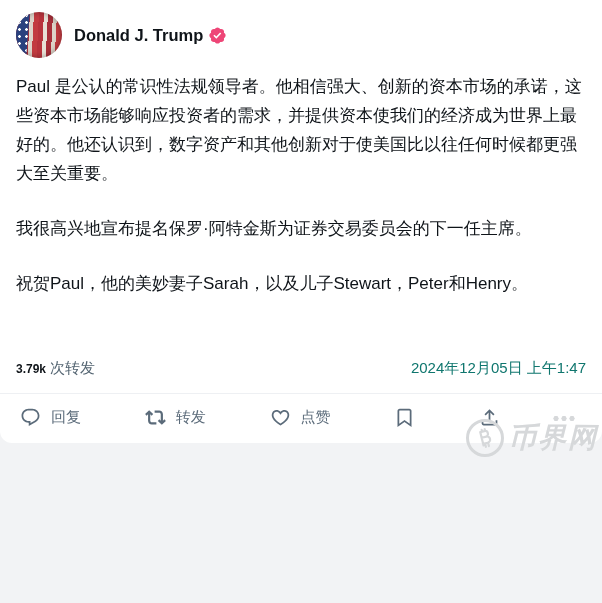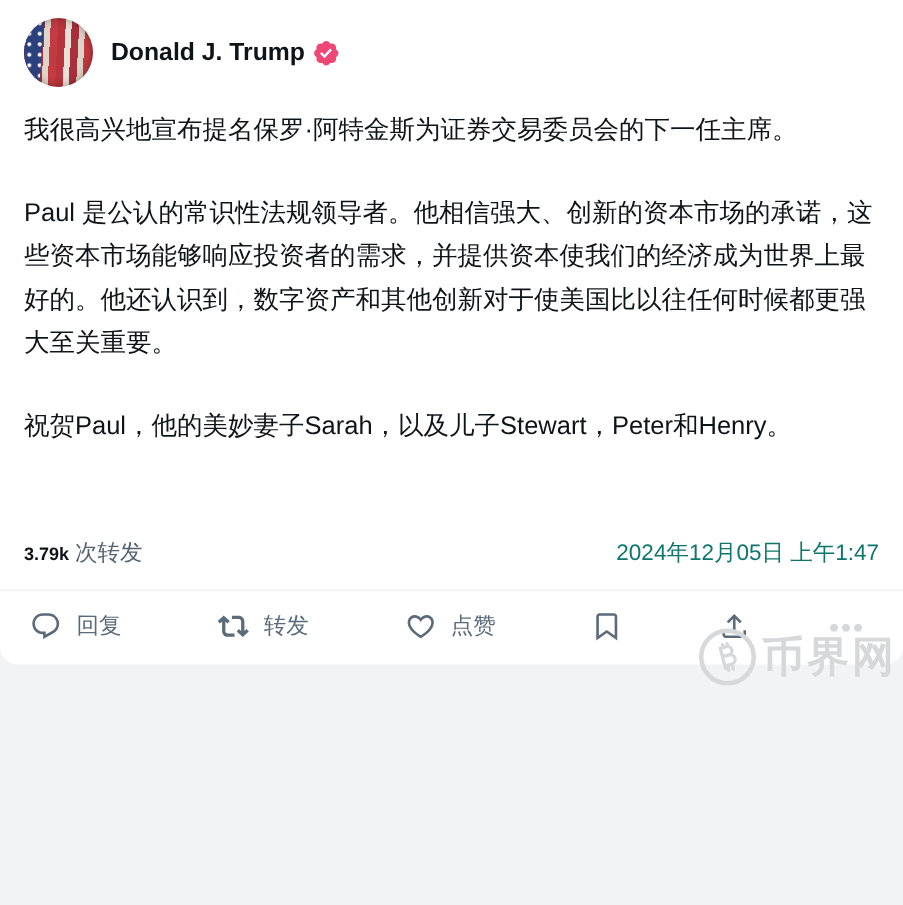"我很高兴地宣布提名保罗·阿特金斯为证券交易委员会的下一任主席。" p { order: before "Paul" -> after "Paul" }
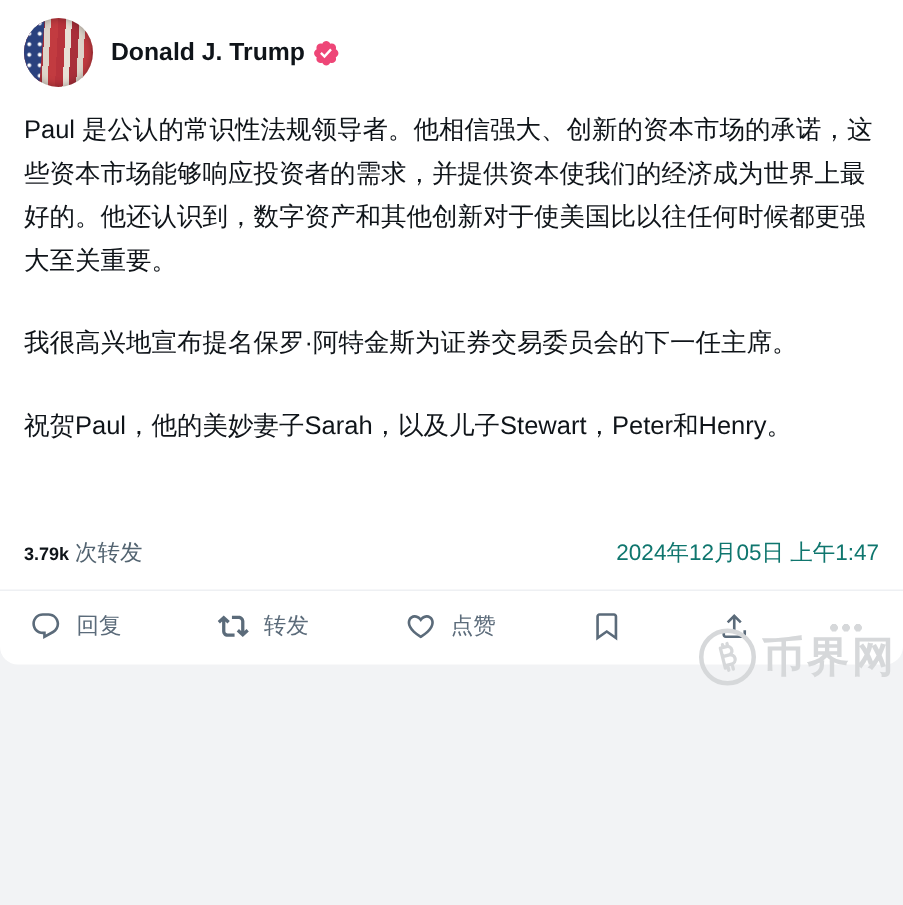"币界网" .wm-text { font-style: none -> italic }
